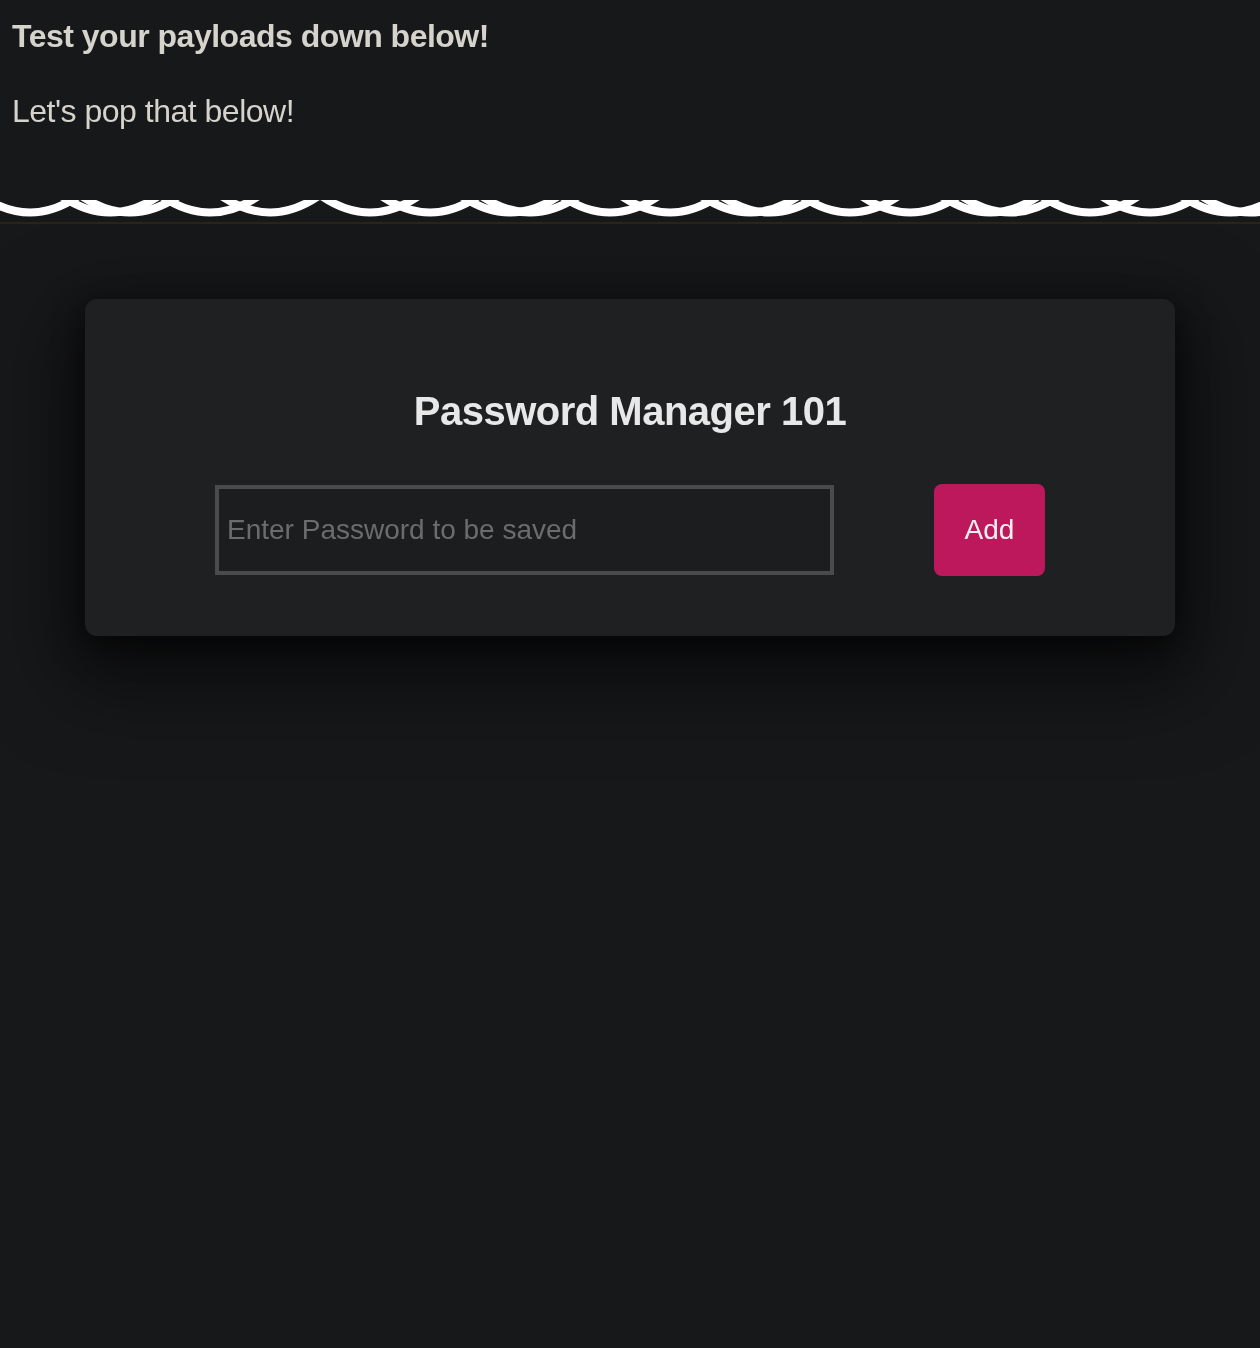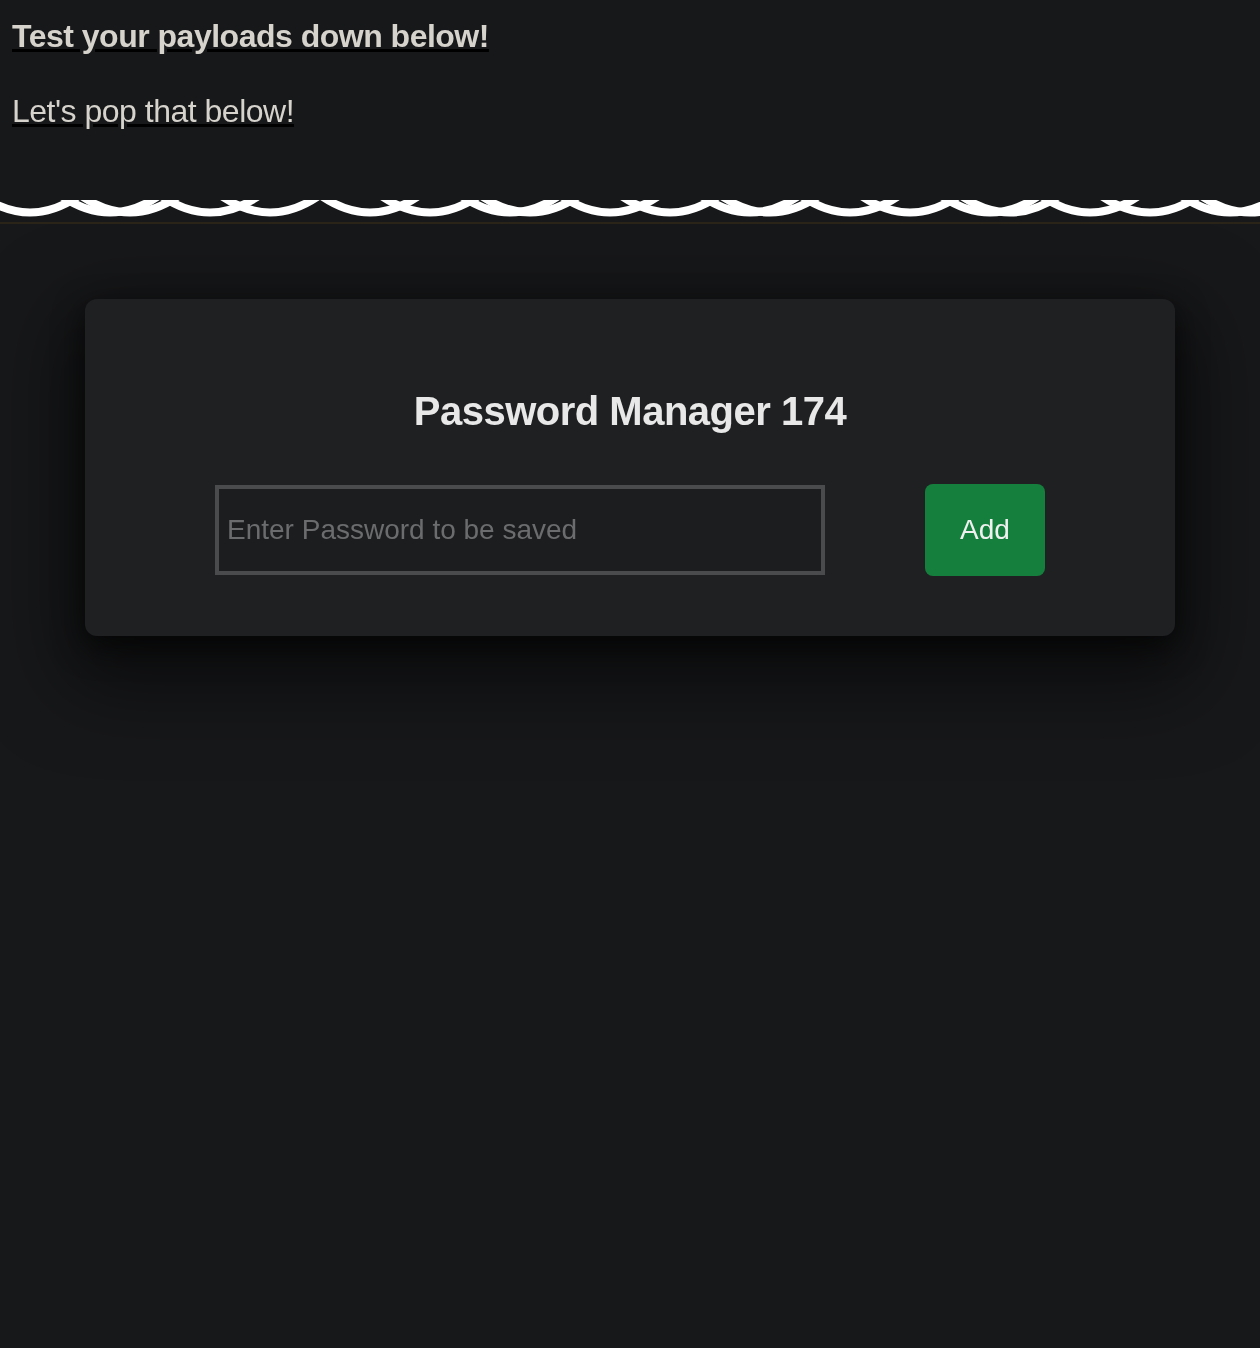"Test your payloads down below!" .top-section { text-decoration: underline -> none }
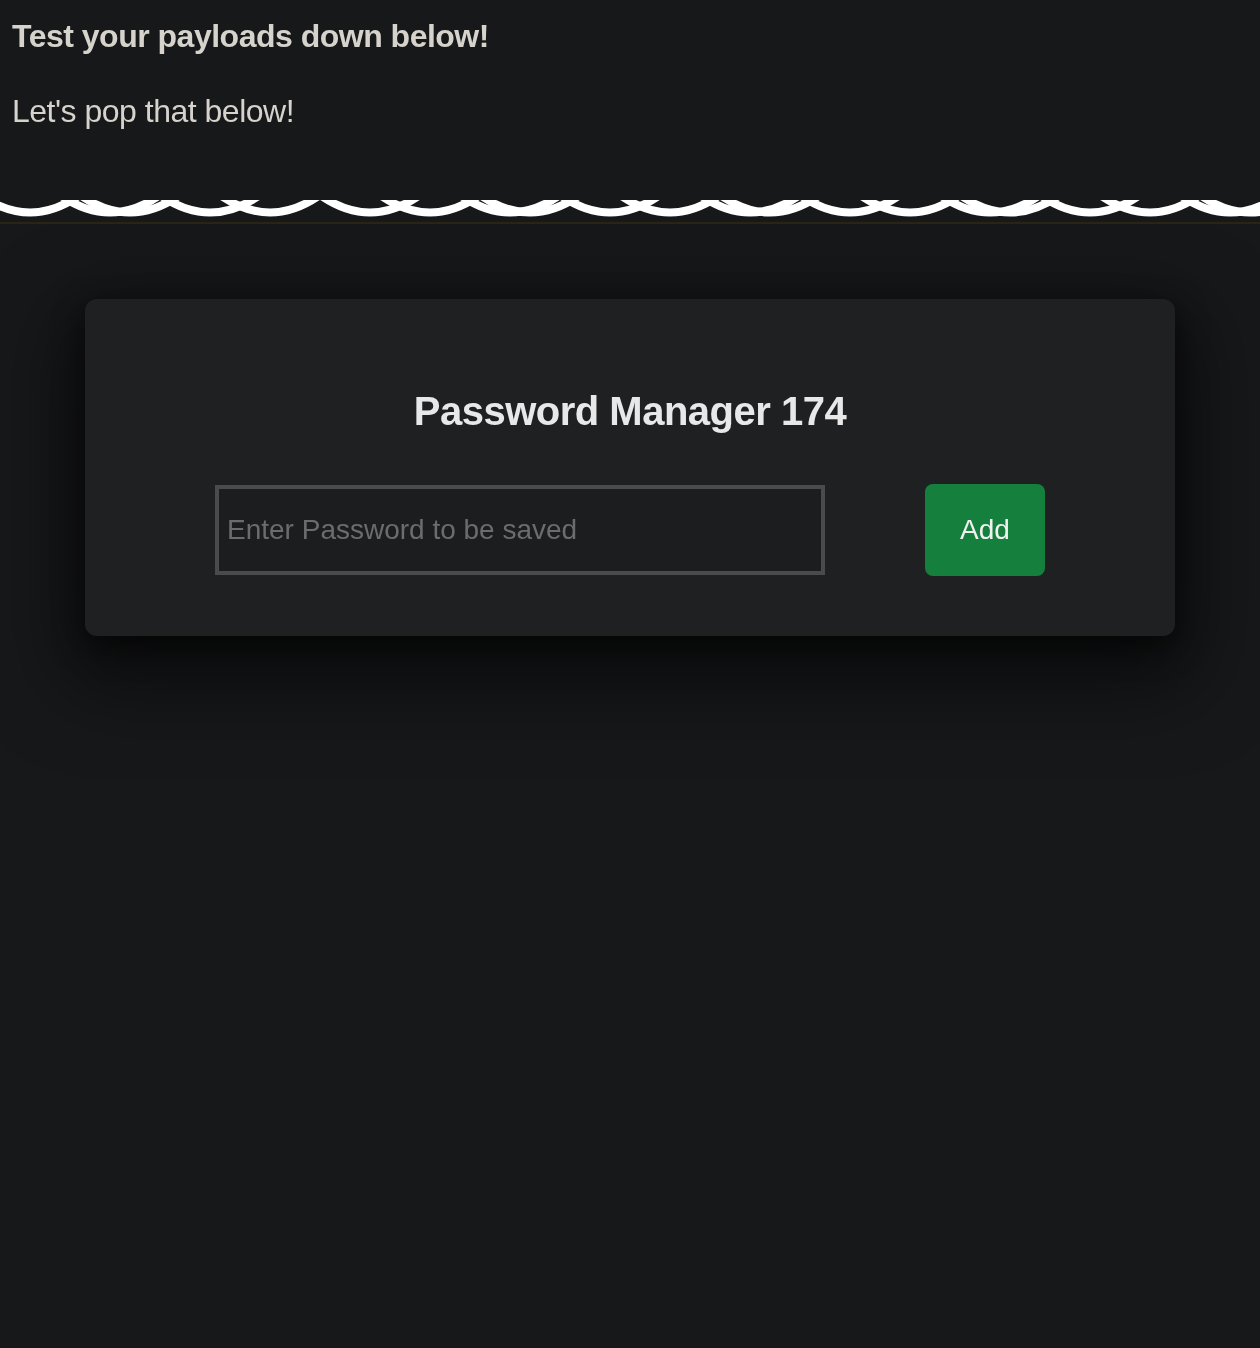"Password Manager 174" h1.card-title { text: 174 -> 101 }
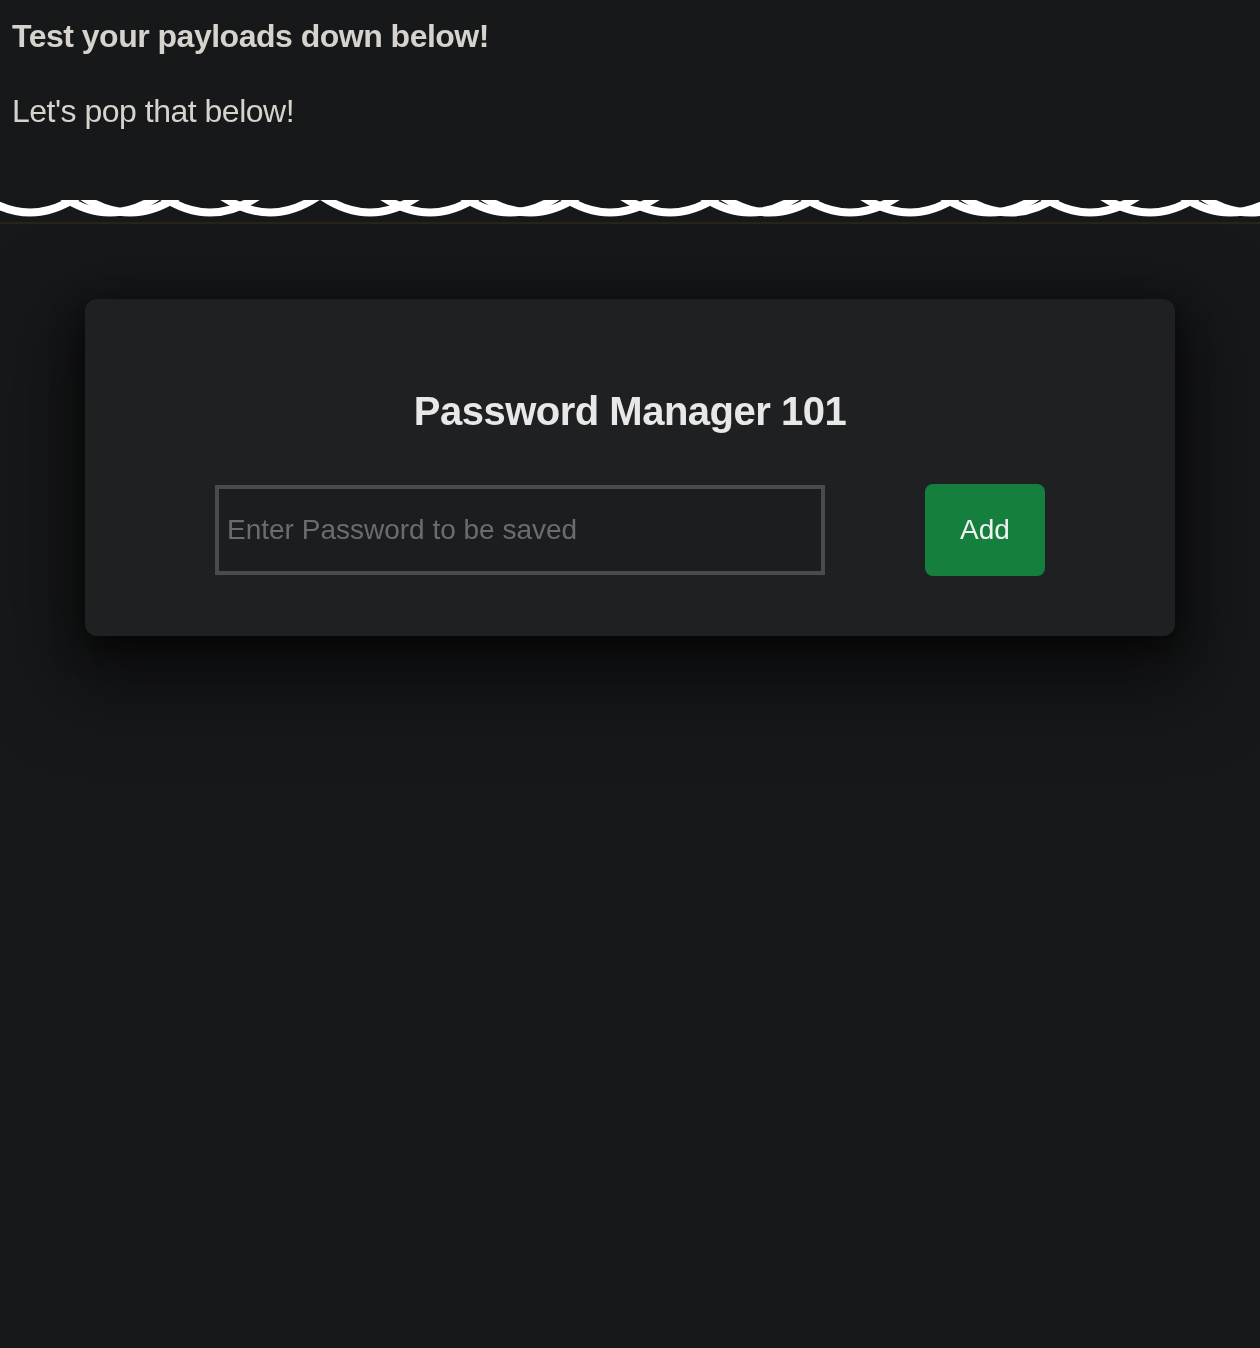"Add" .add-button { background: #15803d -> #be185d; width: 120px -> 111px }
